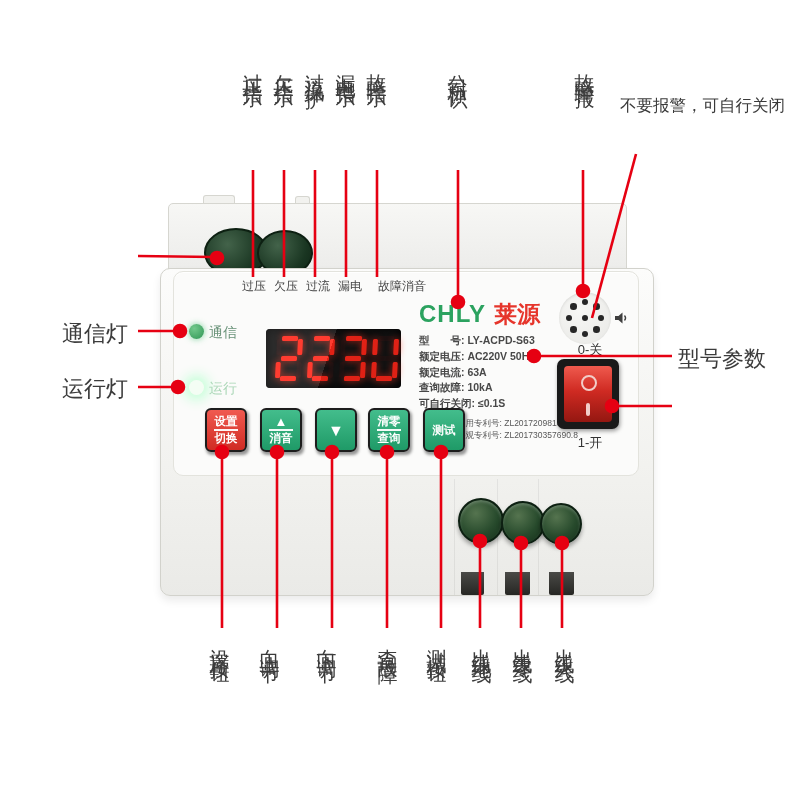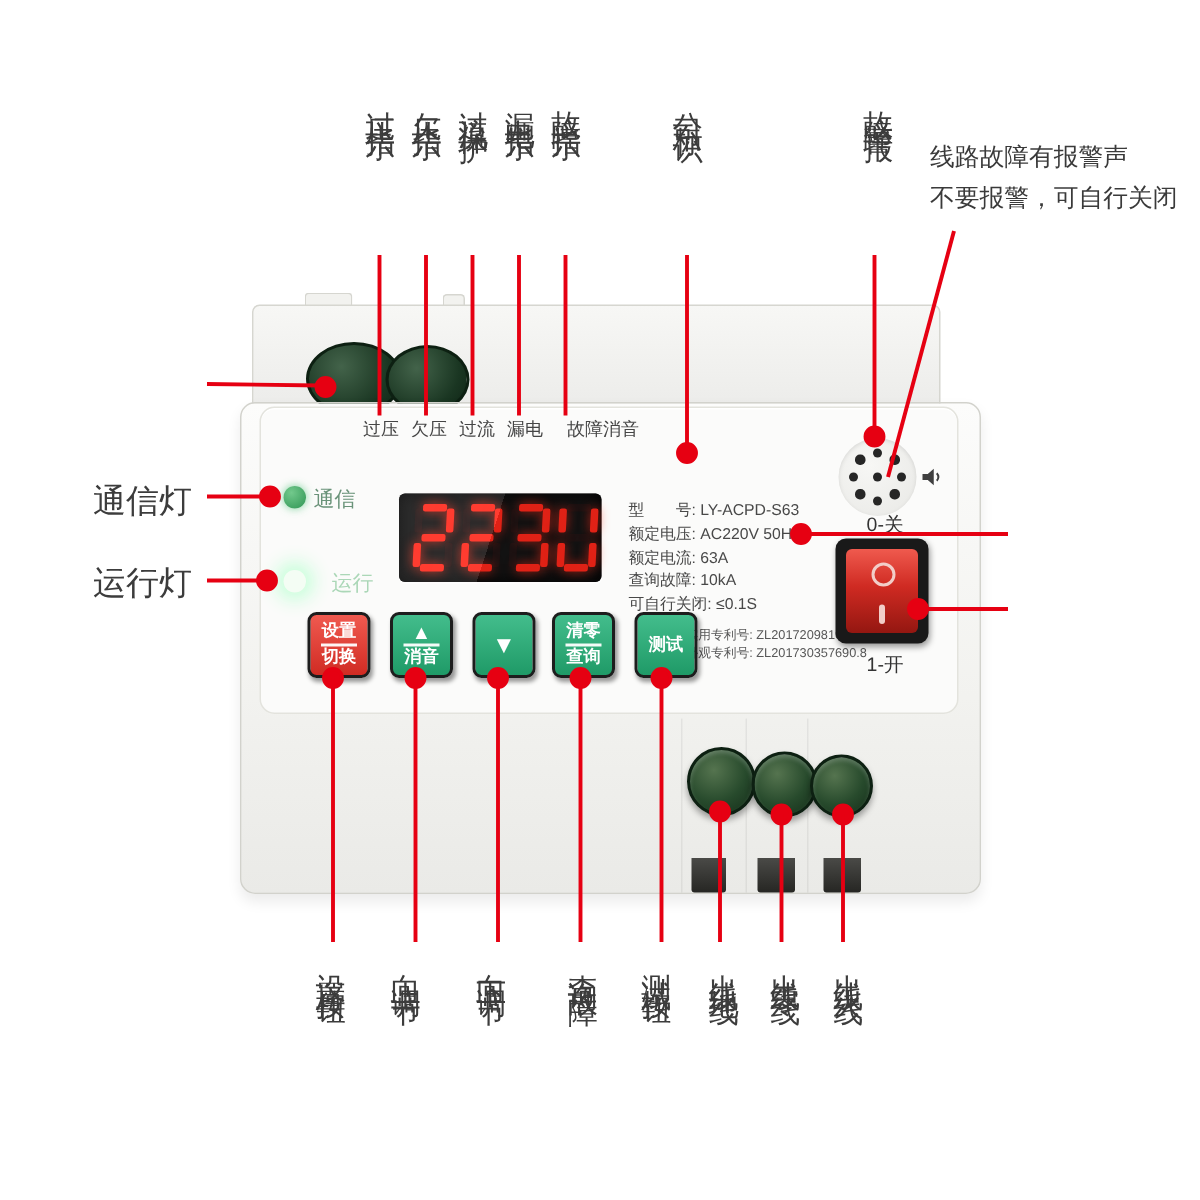"线路故障有报警声" div { html: <div>线路故障有报警声</div> -> none }
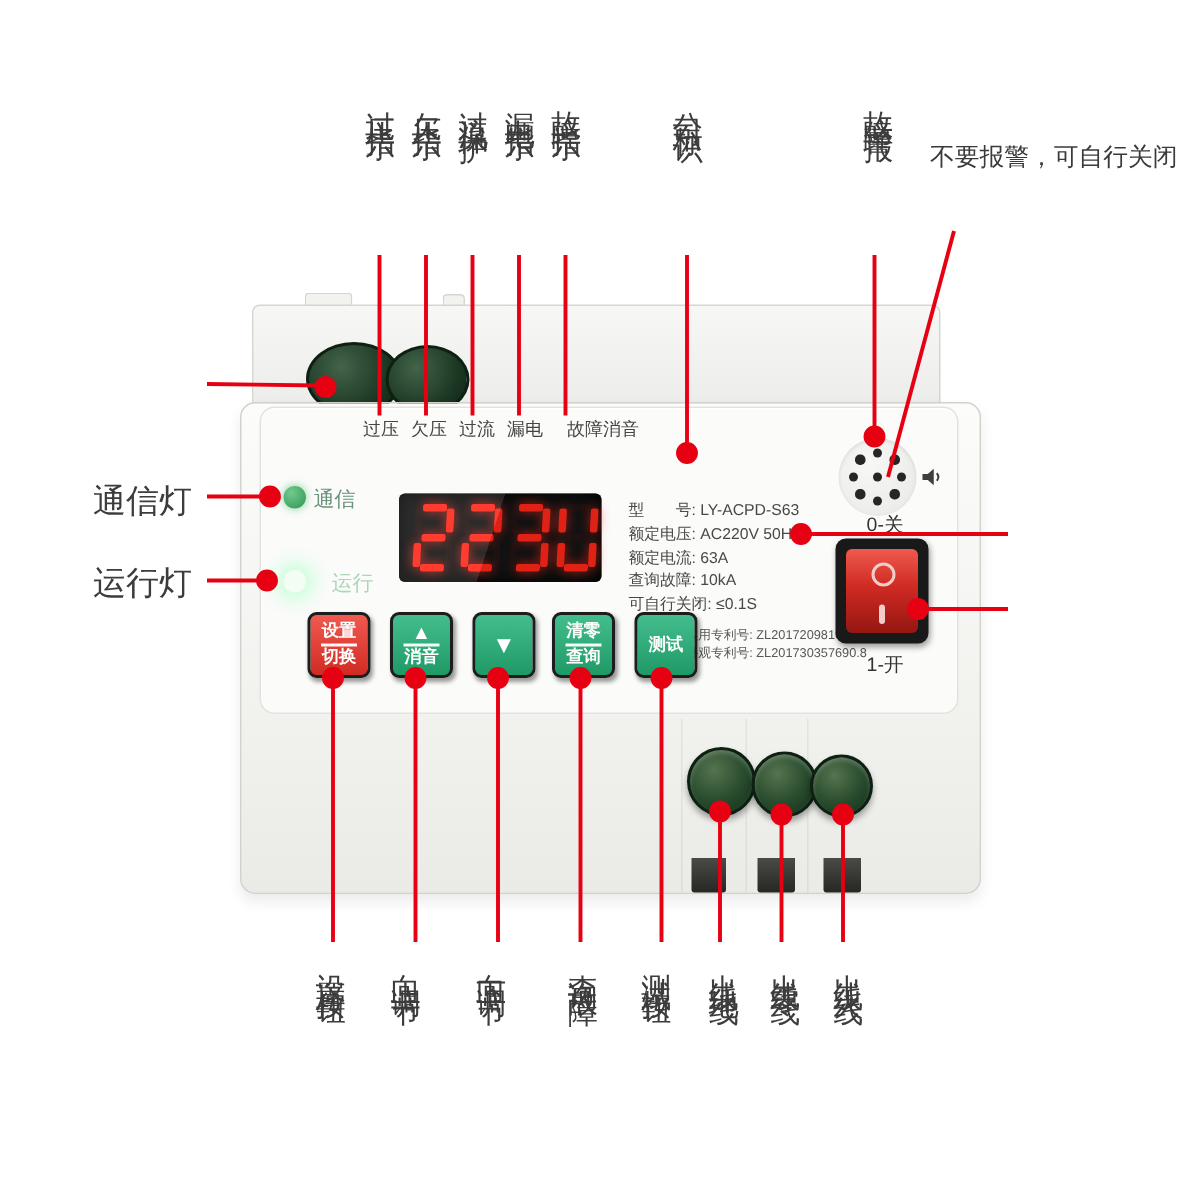"CHLY 莱源" div.logo { html: none -> <div> <span>CHLY</span><span>莱源</span> </div> }
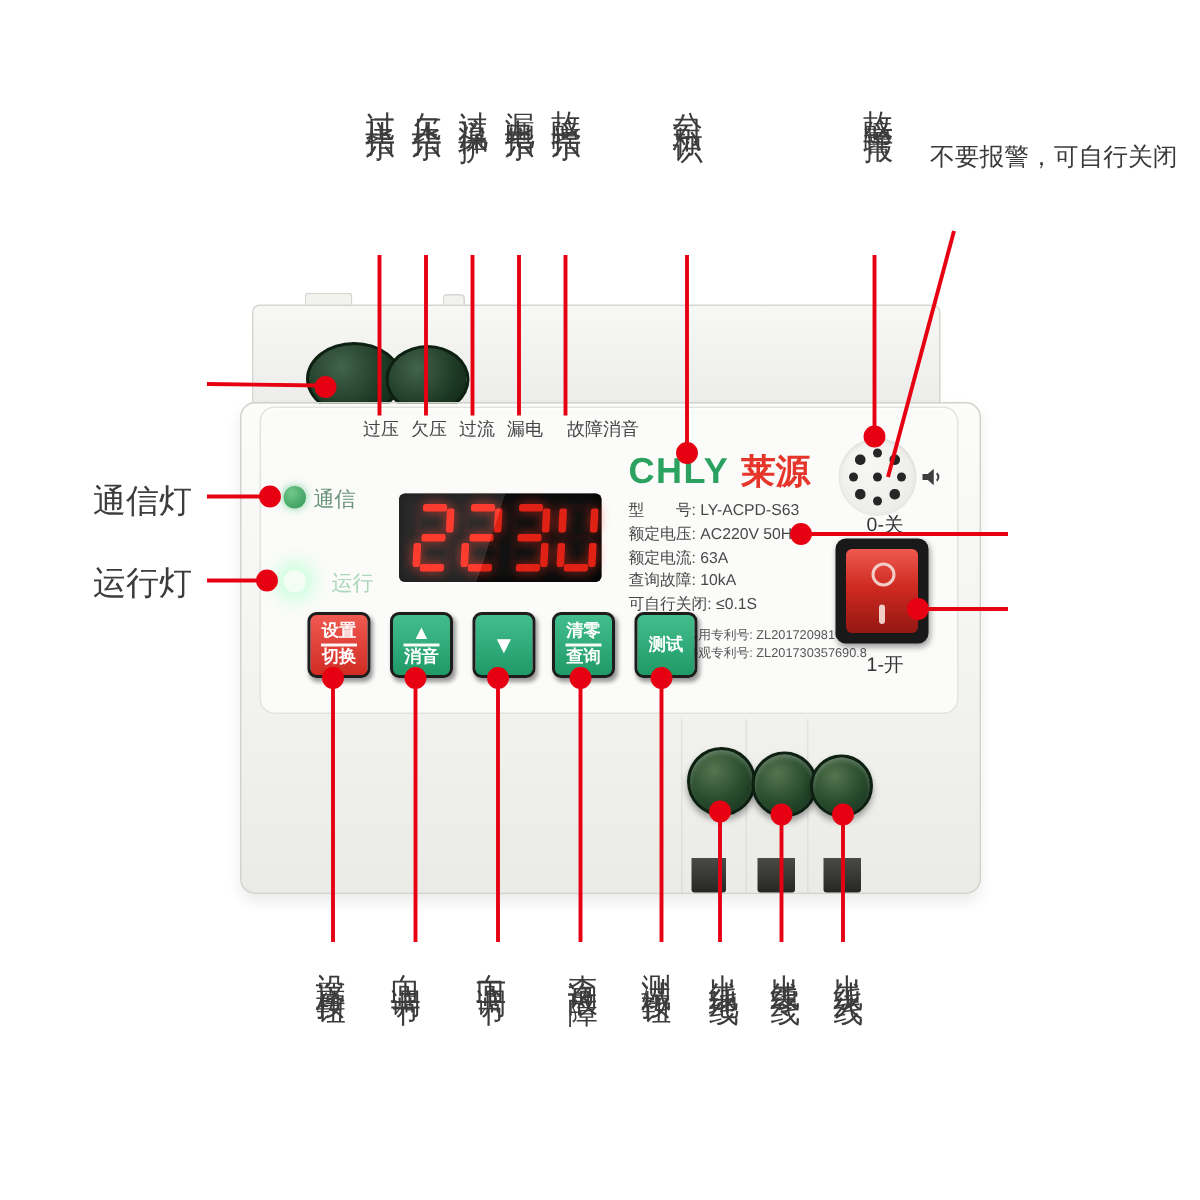"型 号: LY-ACPD-S63" .specs { font-weight: none -> bold }
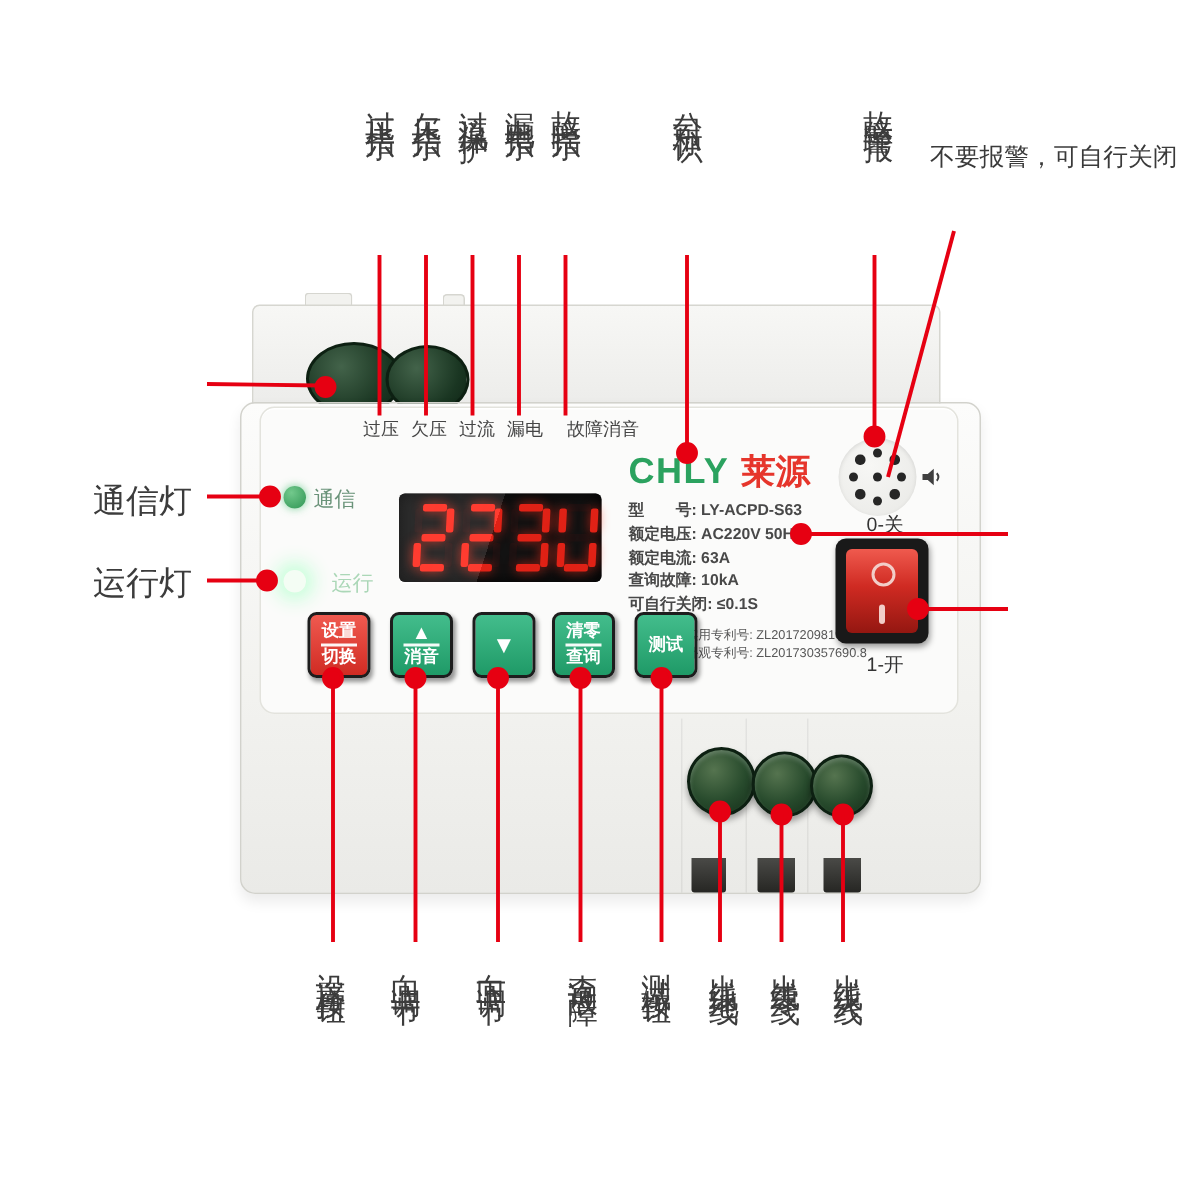"型号参数" div.hlabel { html: none -> <div>型号参数</div> }
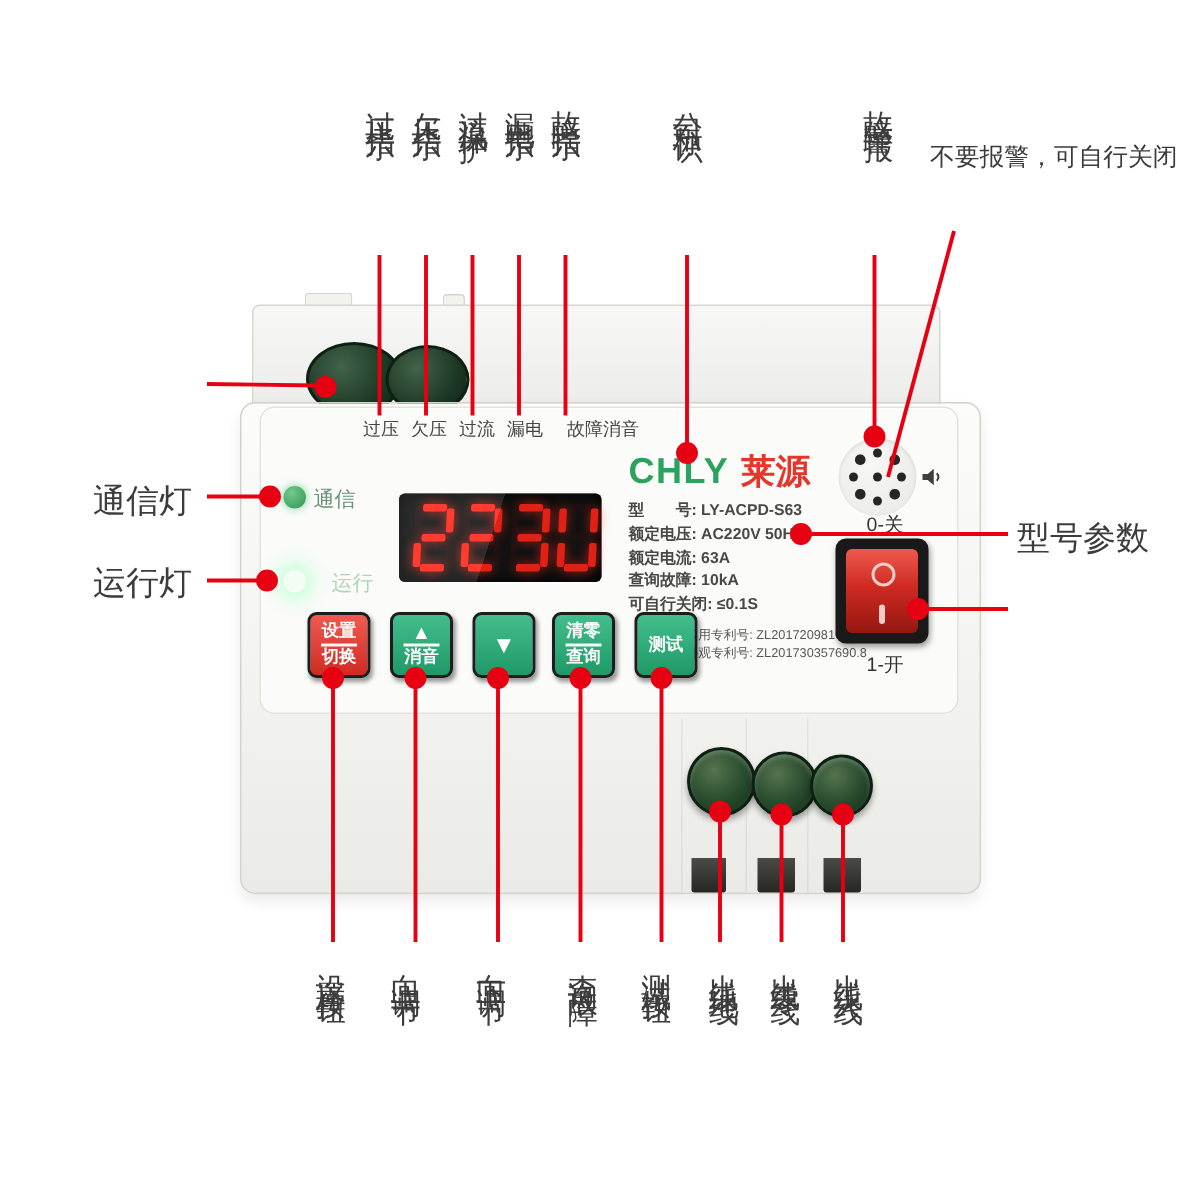"运行" .sled-label.run { left: 60px -> 48px }
